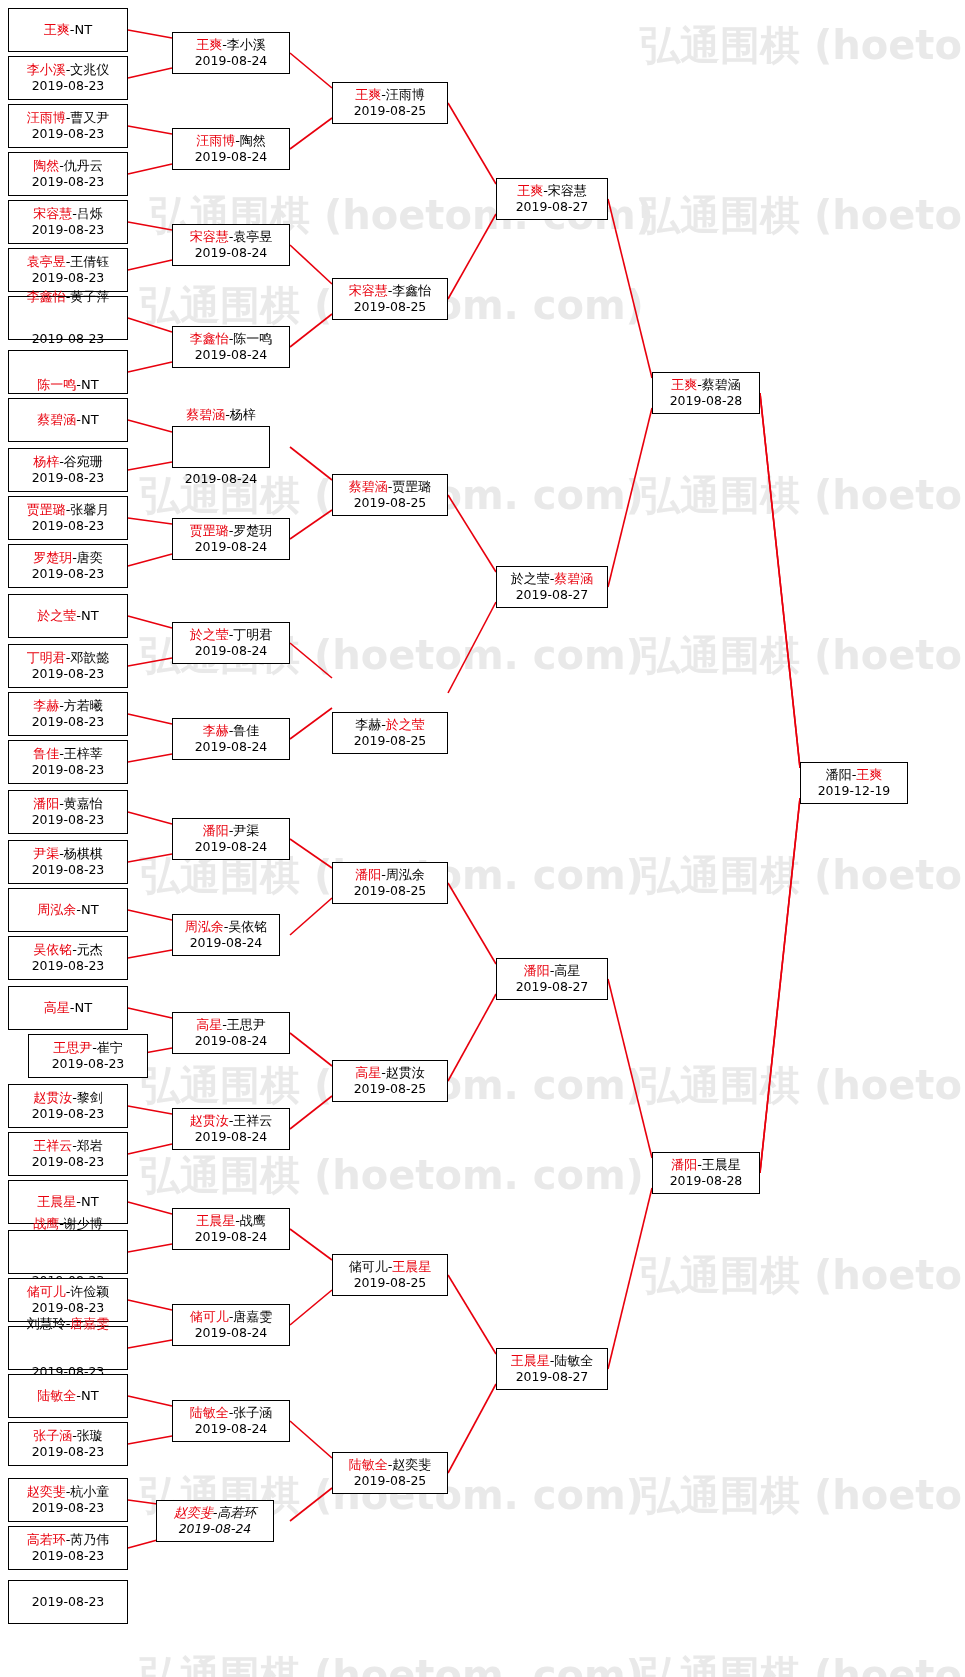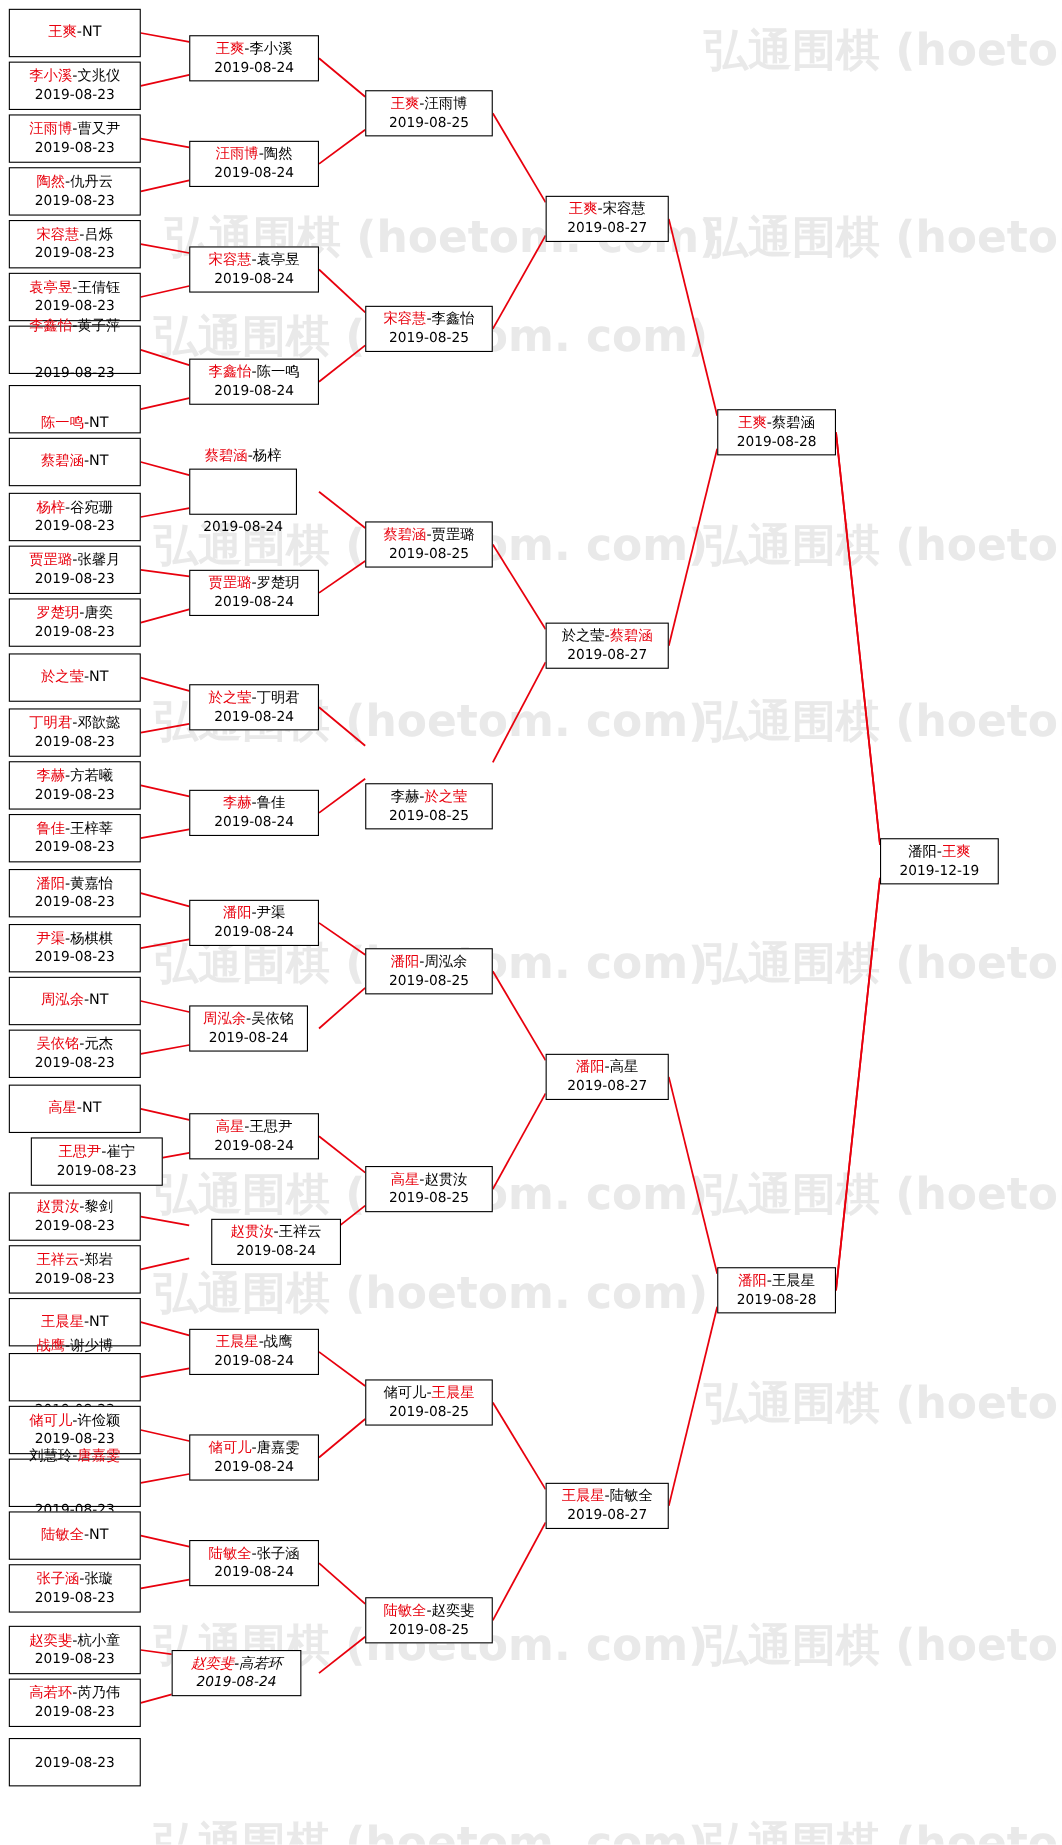"赵贯汝-王祥云" div.node { margin-left: 20px -> none }
